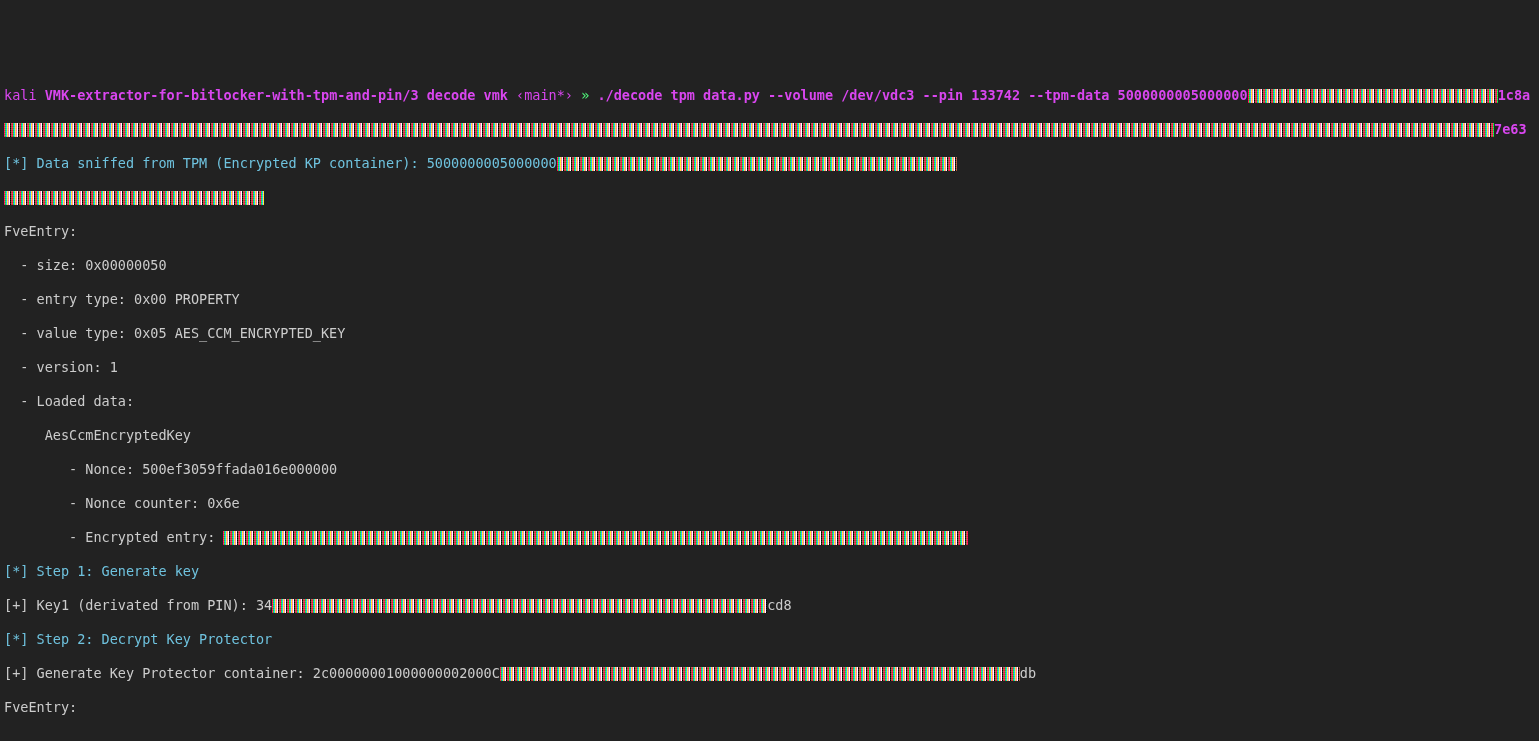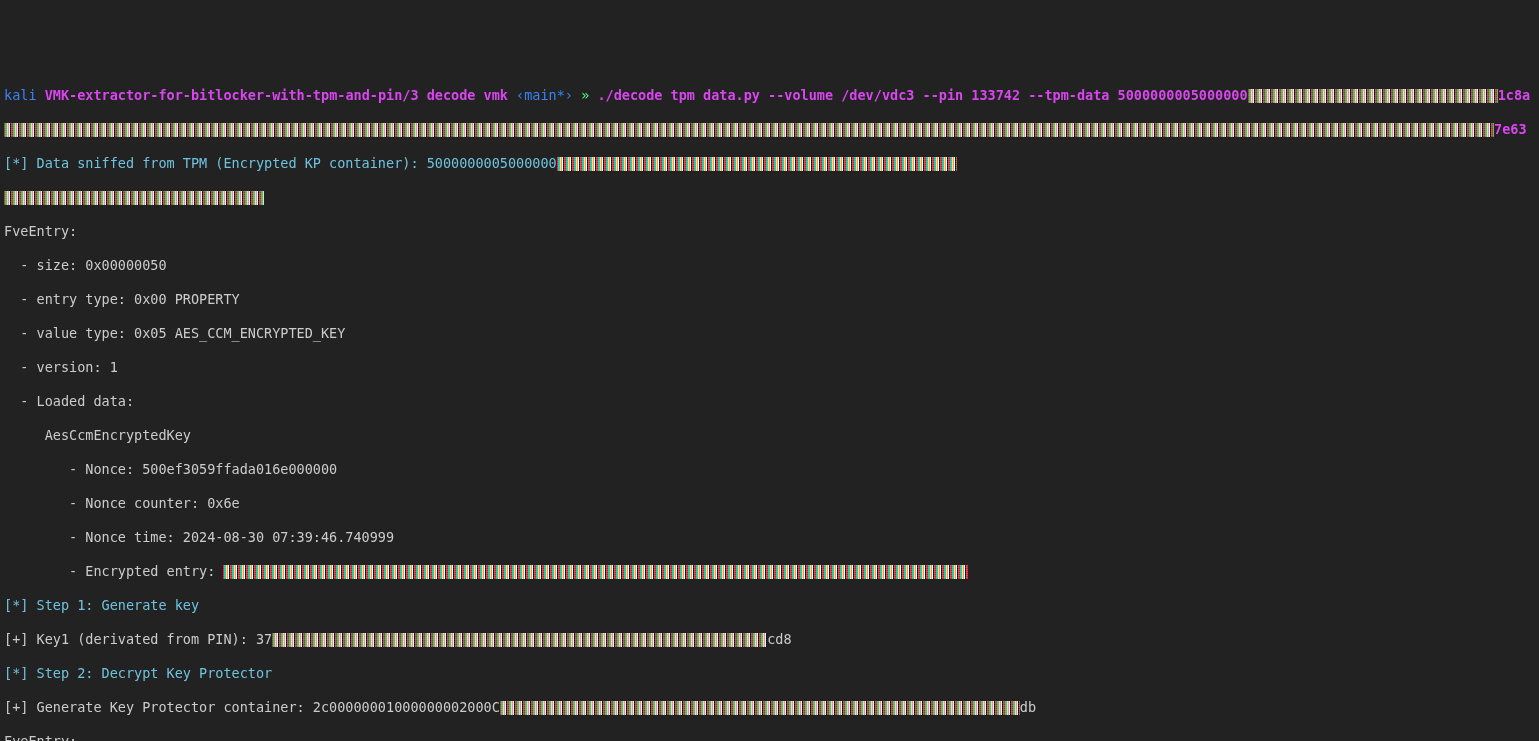"kali" .red { color: #3b82f6 -> #d946ef }
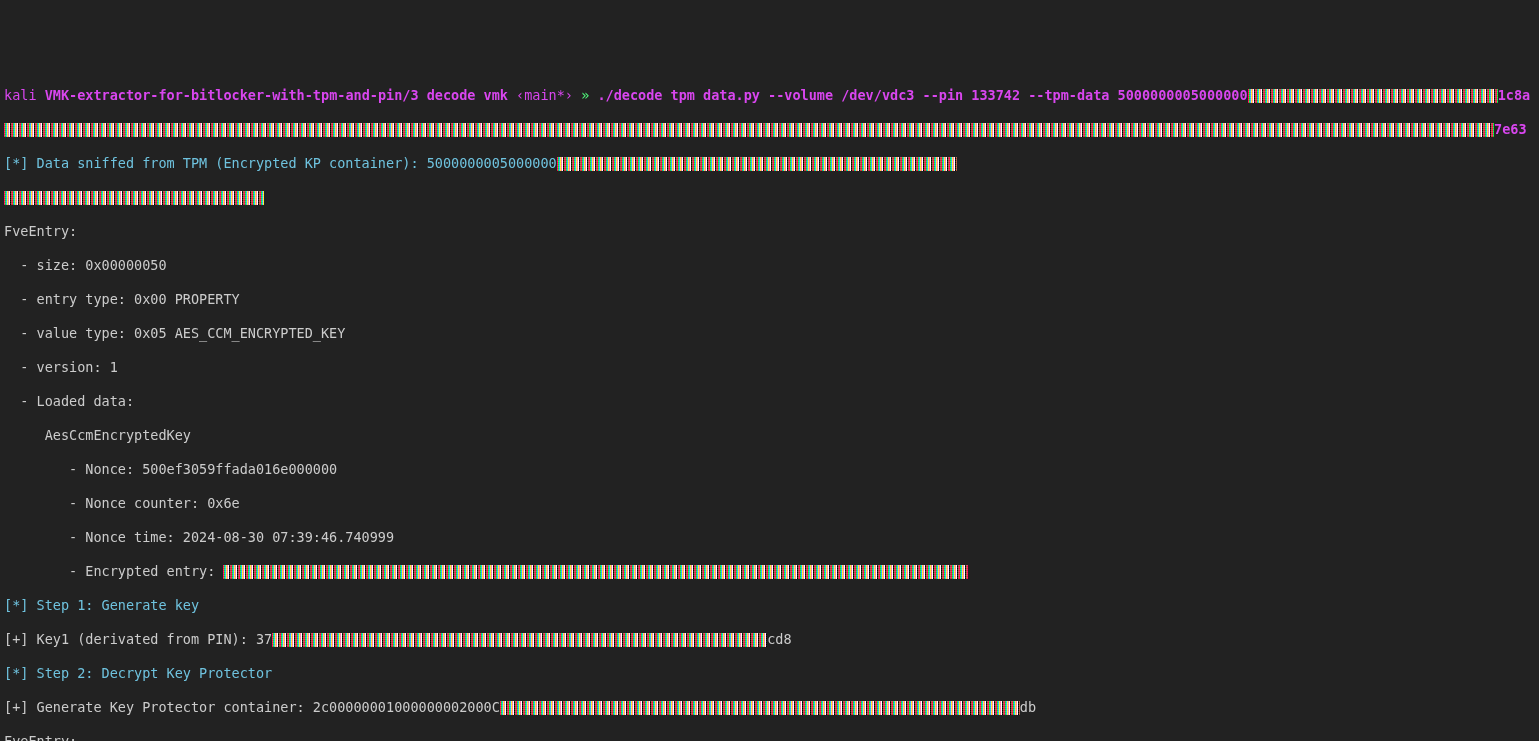"- Nonce time: 2024-08-30 07:39:46.740999" span.line { html: <span> - Nonce time: 2024-08-30 07:39:46.740999</span> -> none }
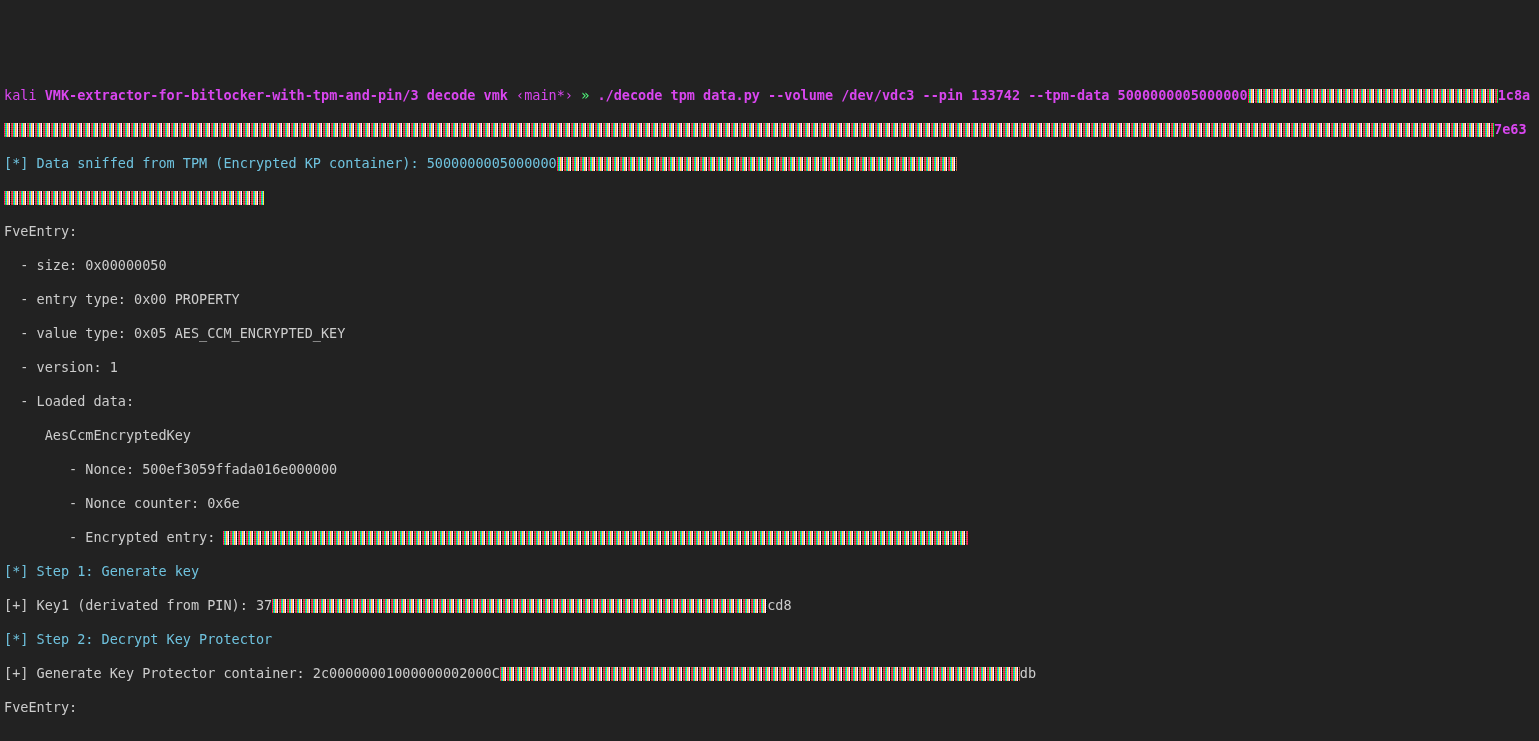"[+] Key1 (derivated from PIN):" span { text: 37 -> 34 }
